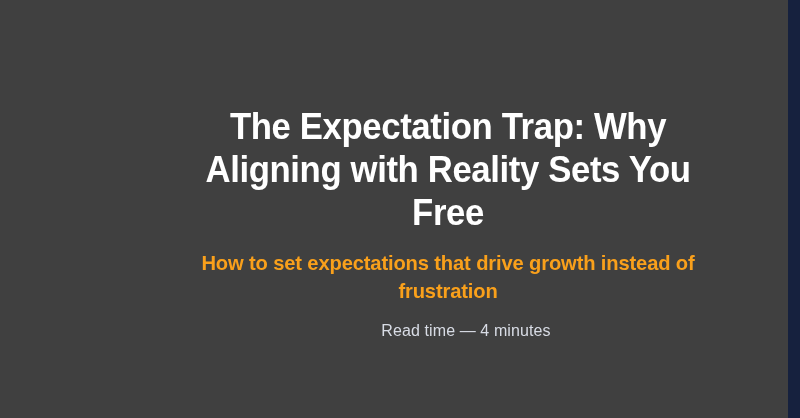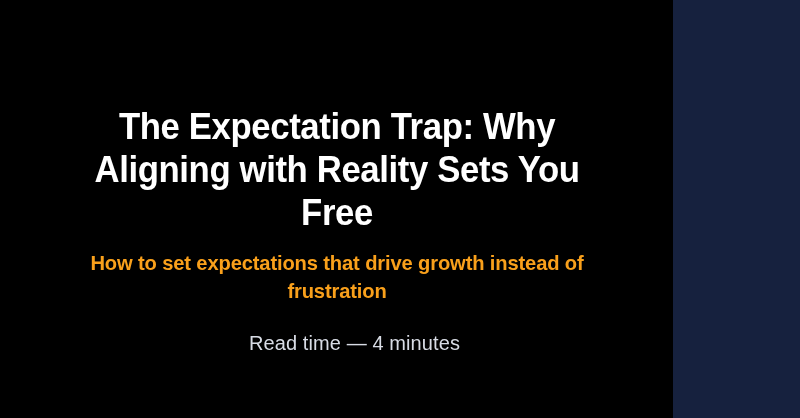"The Expectation Trap: Why Aligning" .cover-card { align-items: center -> flex-end; background: #000000 -> #404040; width: 673px -> 788px }
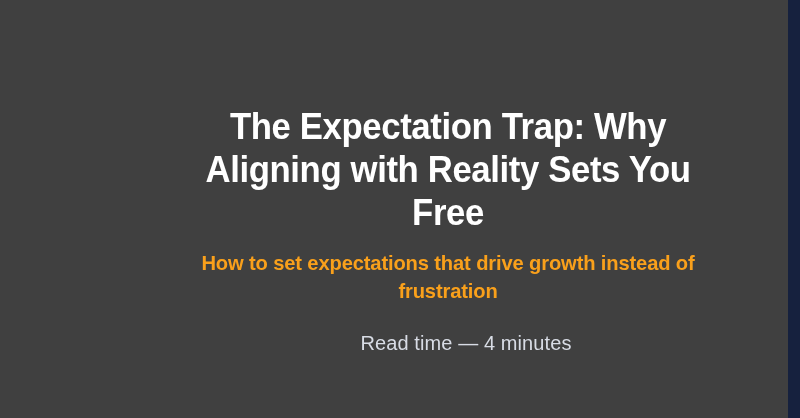"Read time — 4 minutes" .read-time { font-size: 20px -> 16px; margin: 12px -> 0 }
